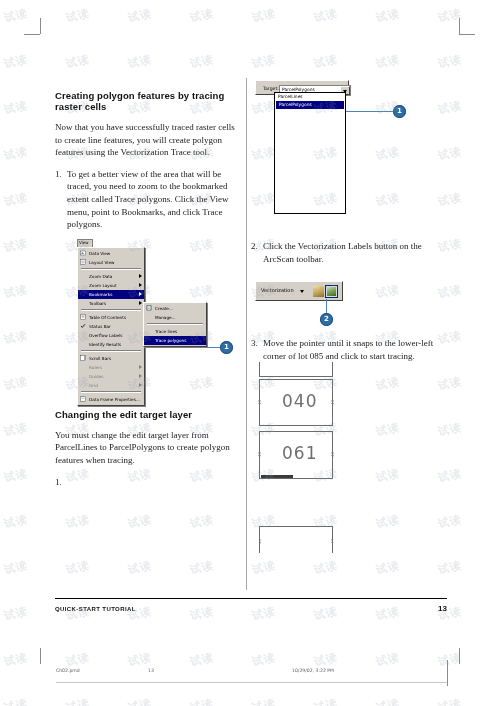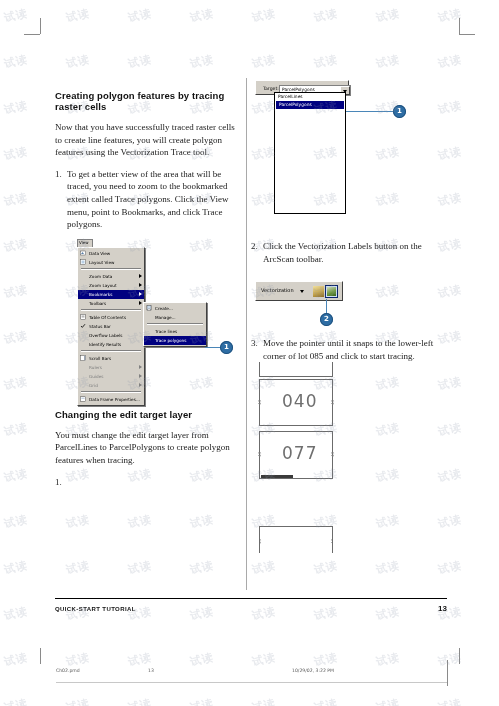"077" span.plabel { text: 077 -> 061 }
